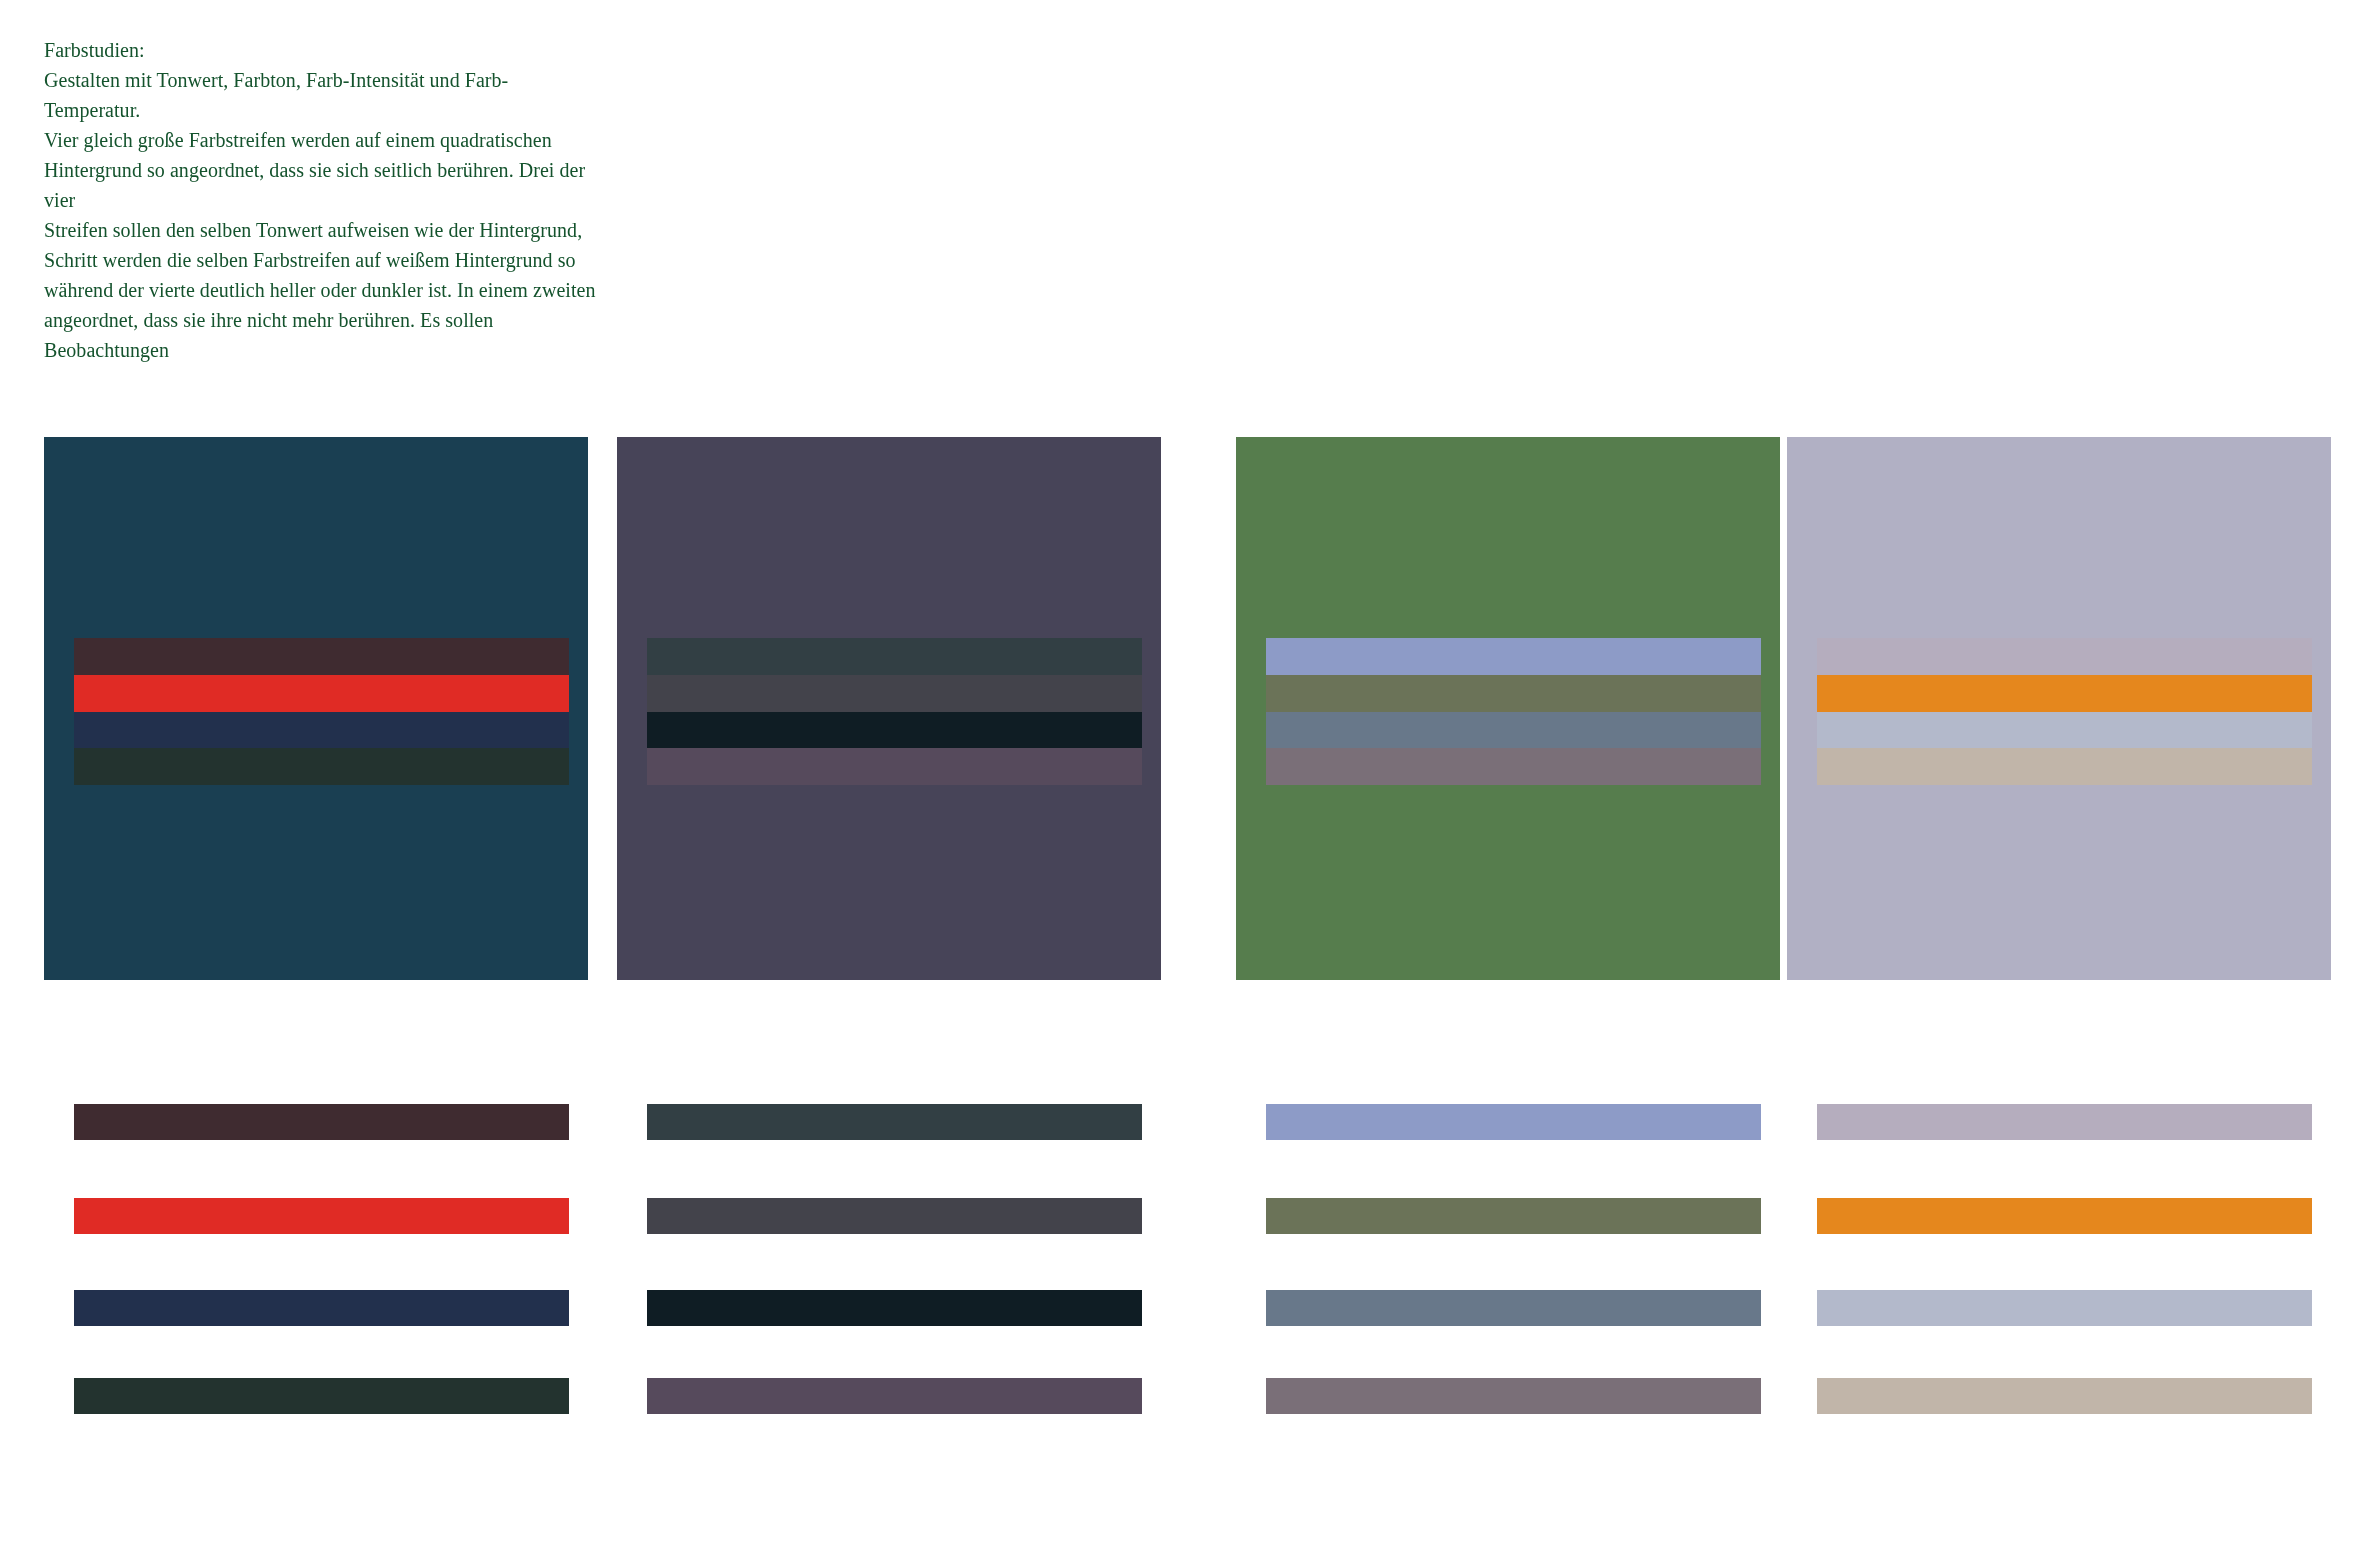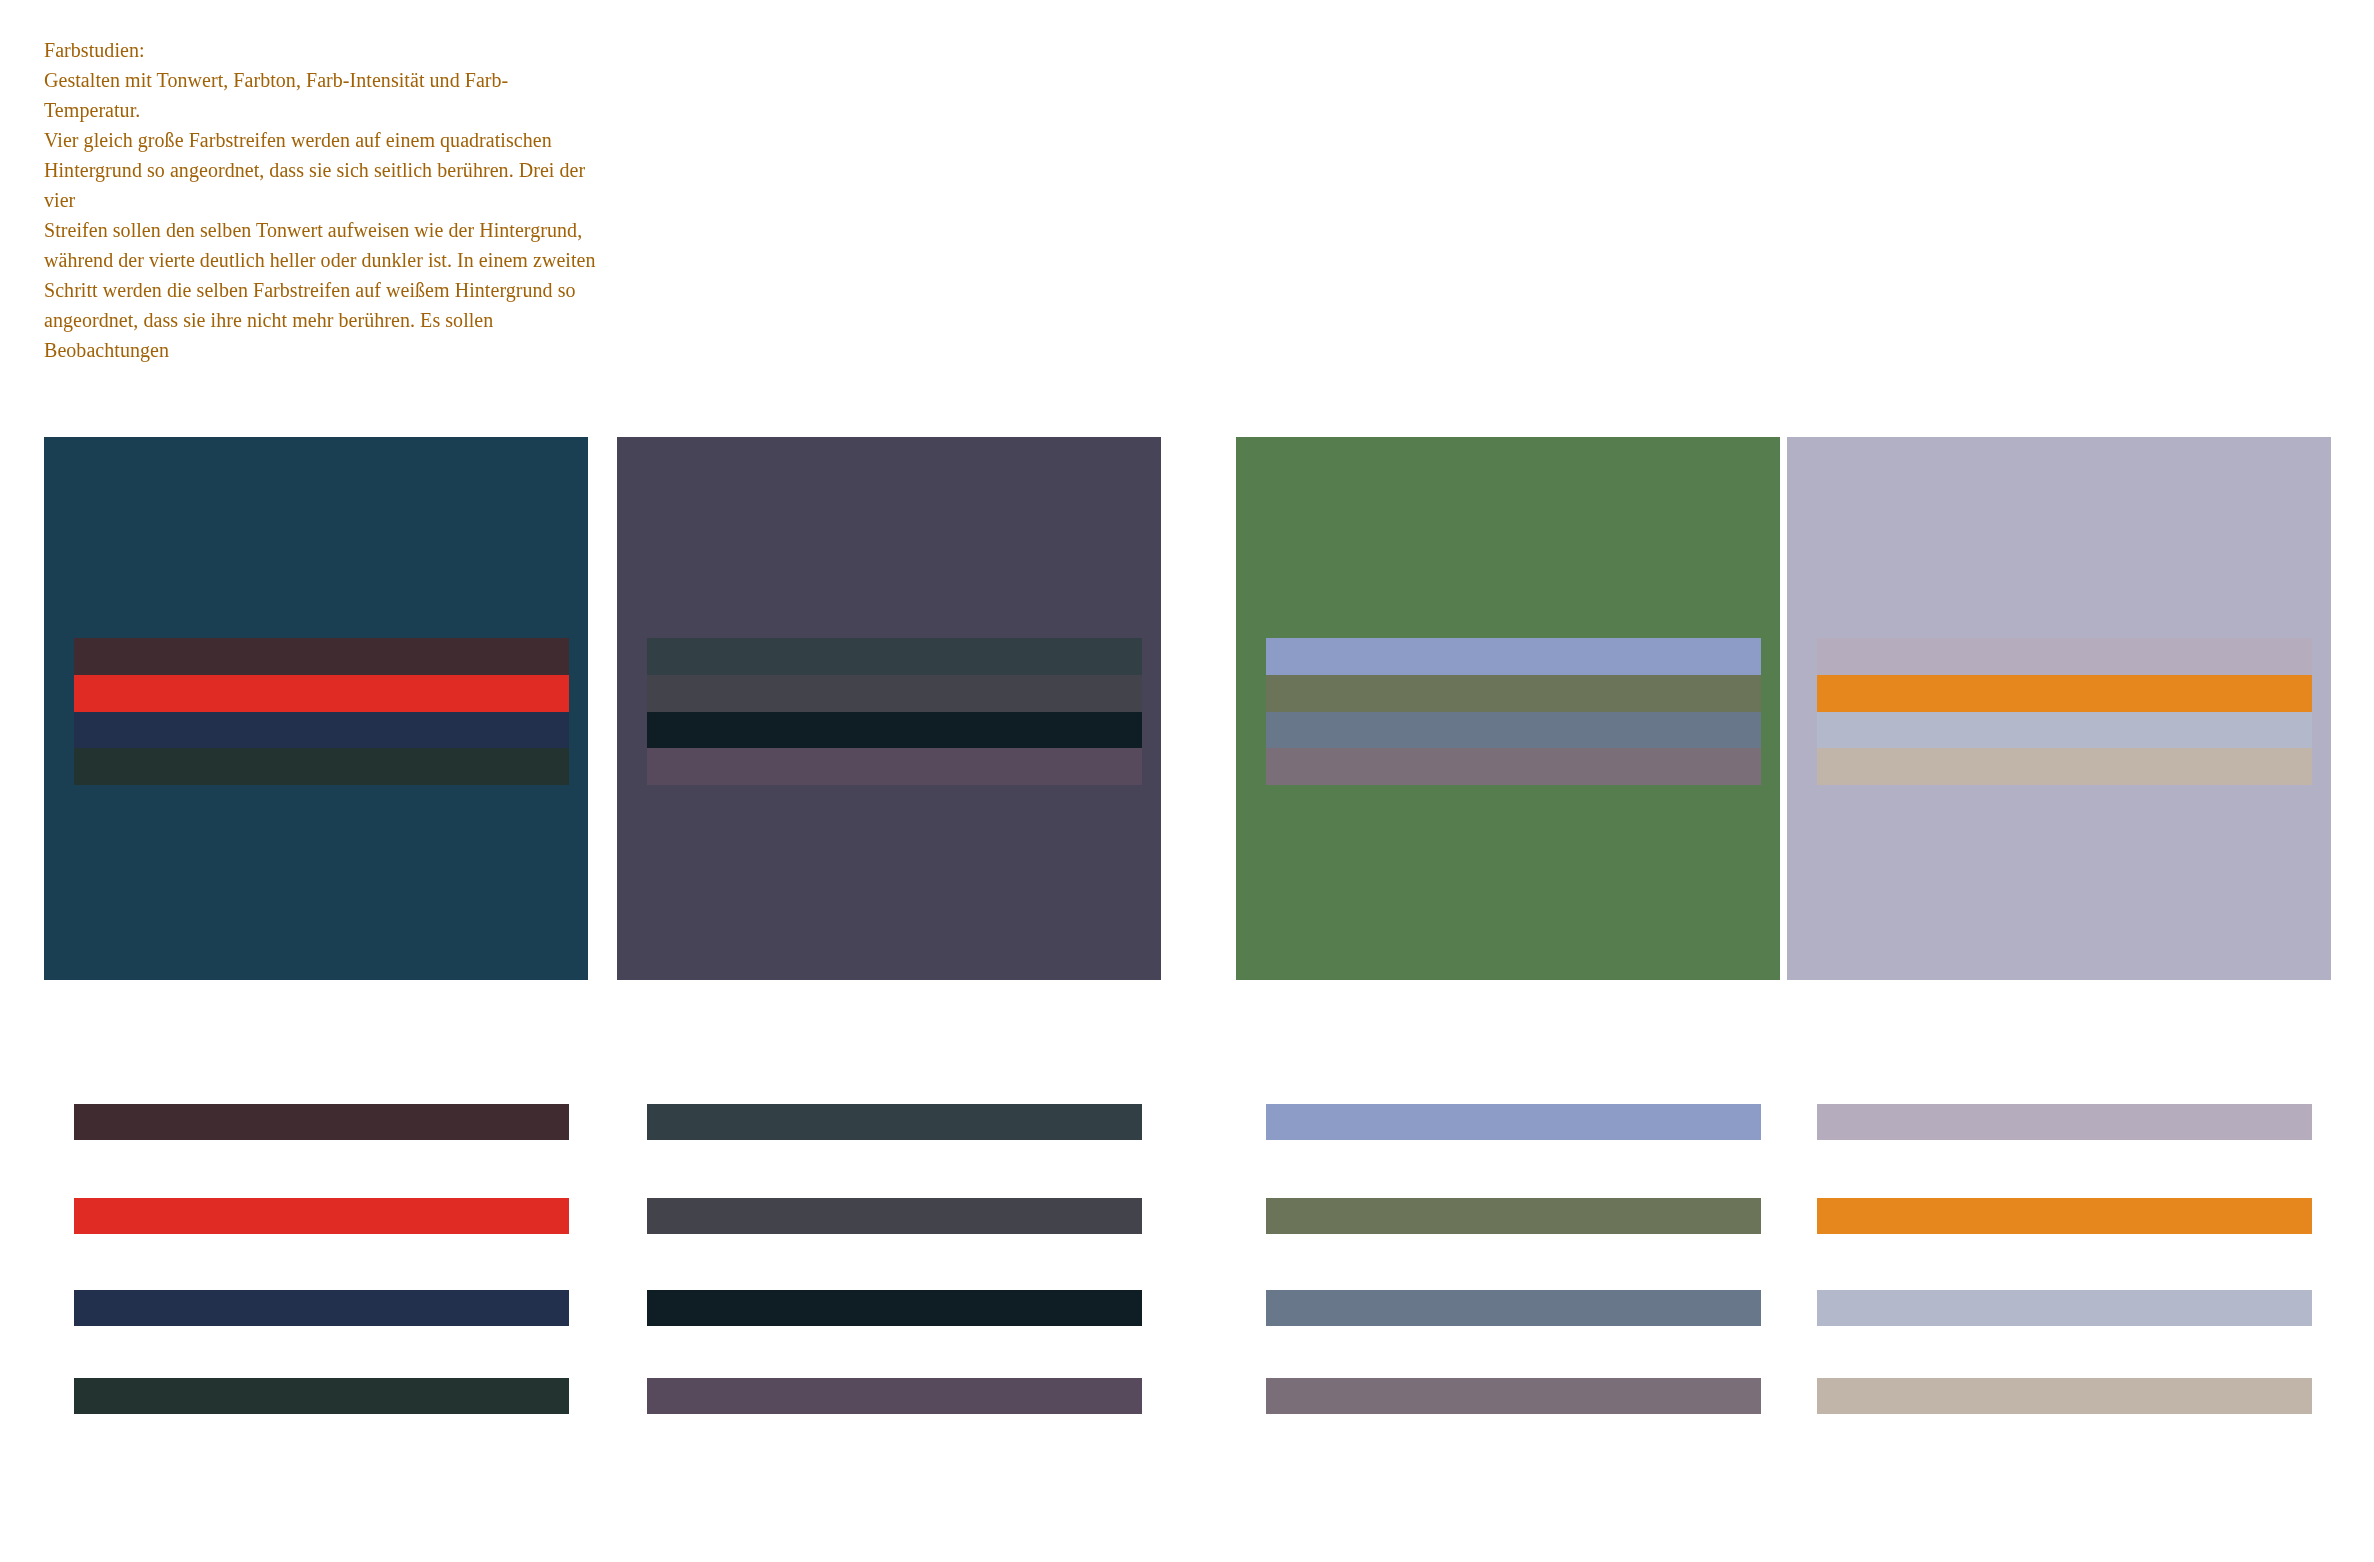"Farbstudien:" #caption p { color: #a16207 -> #14532d }
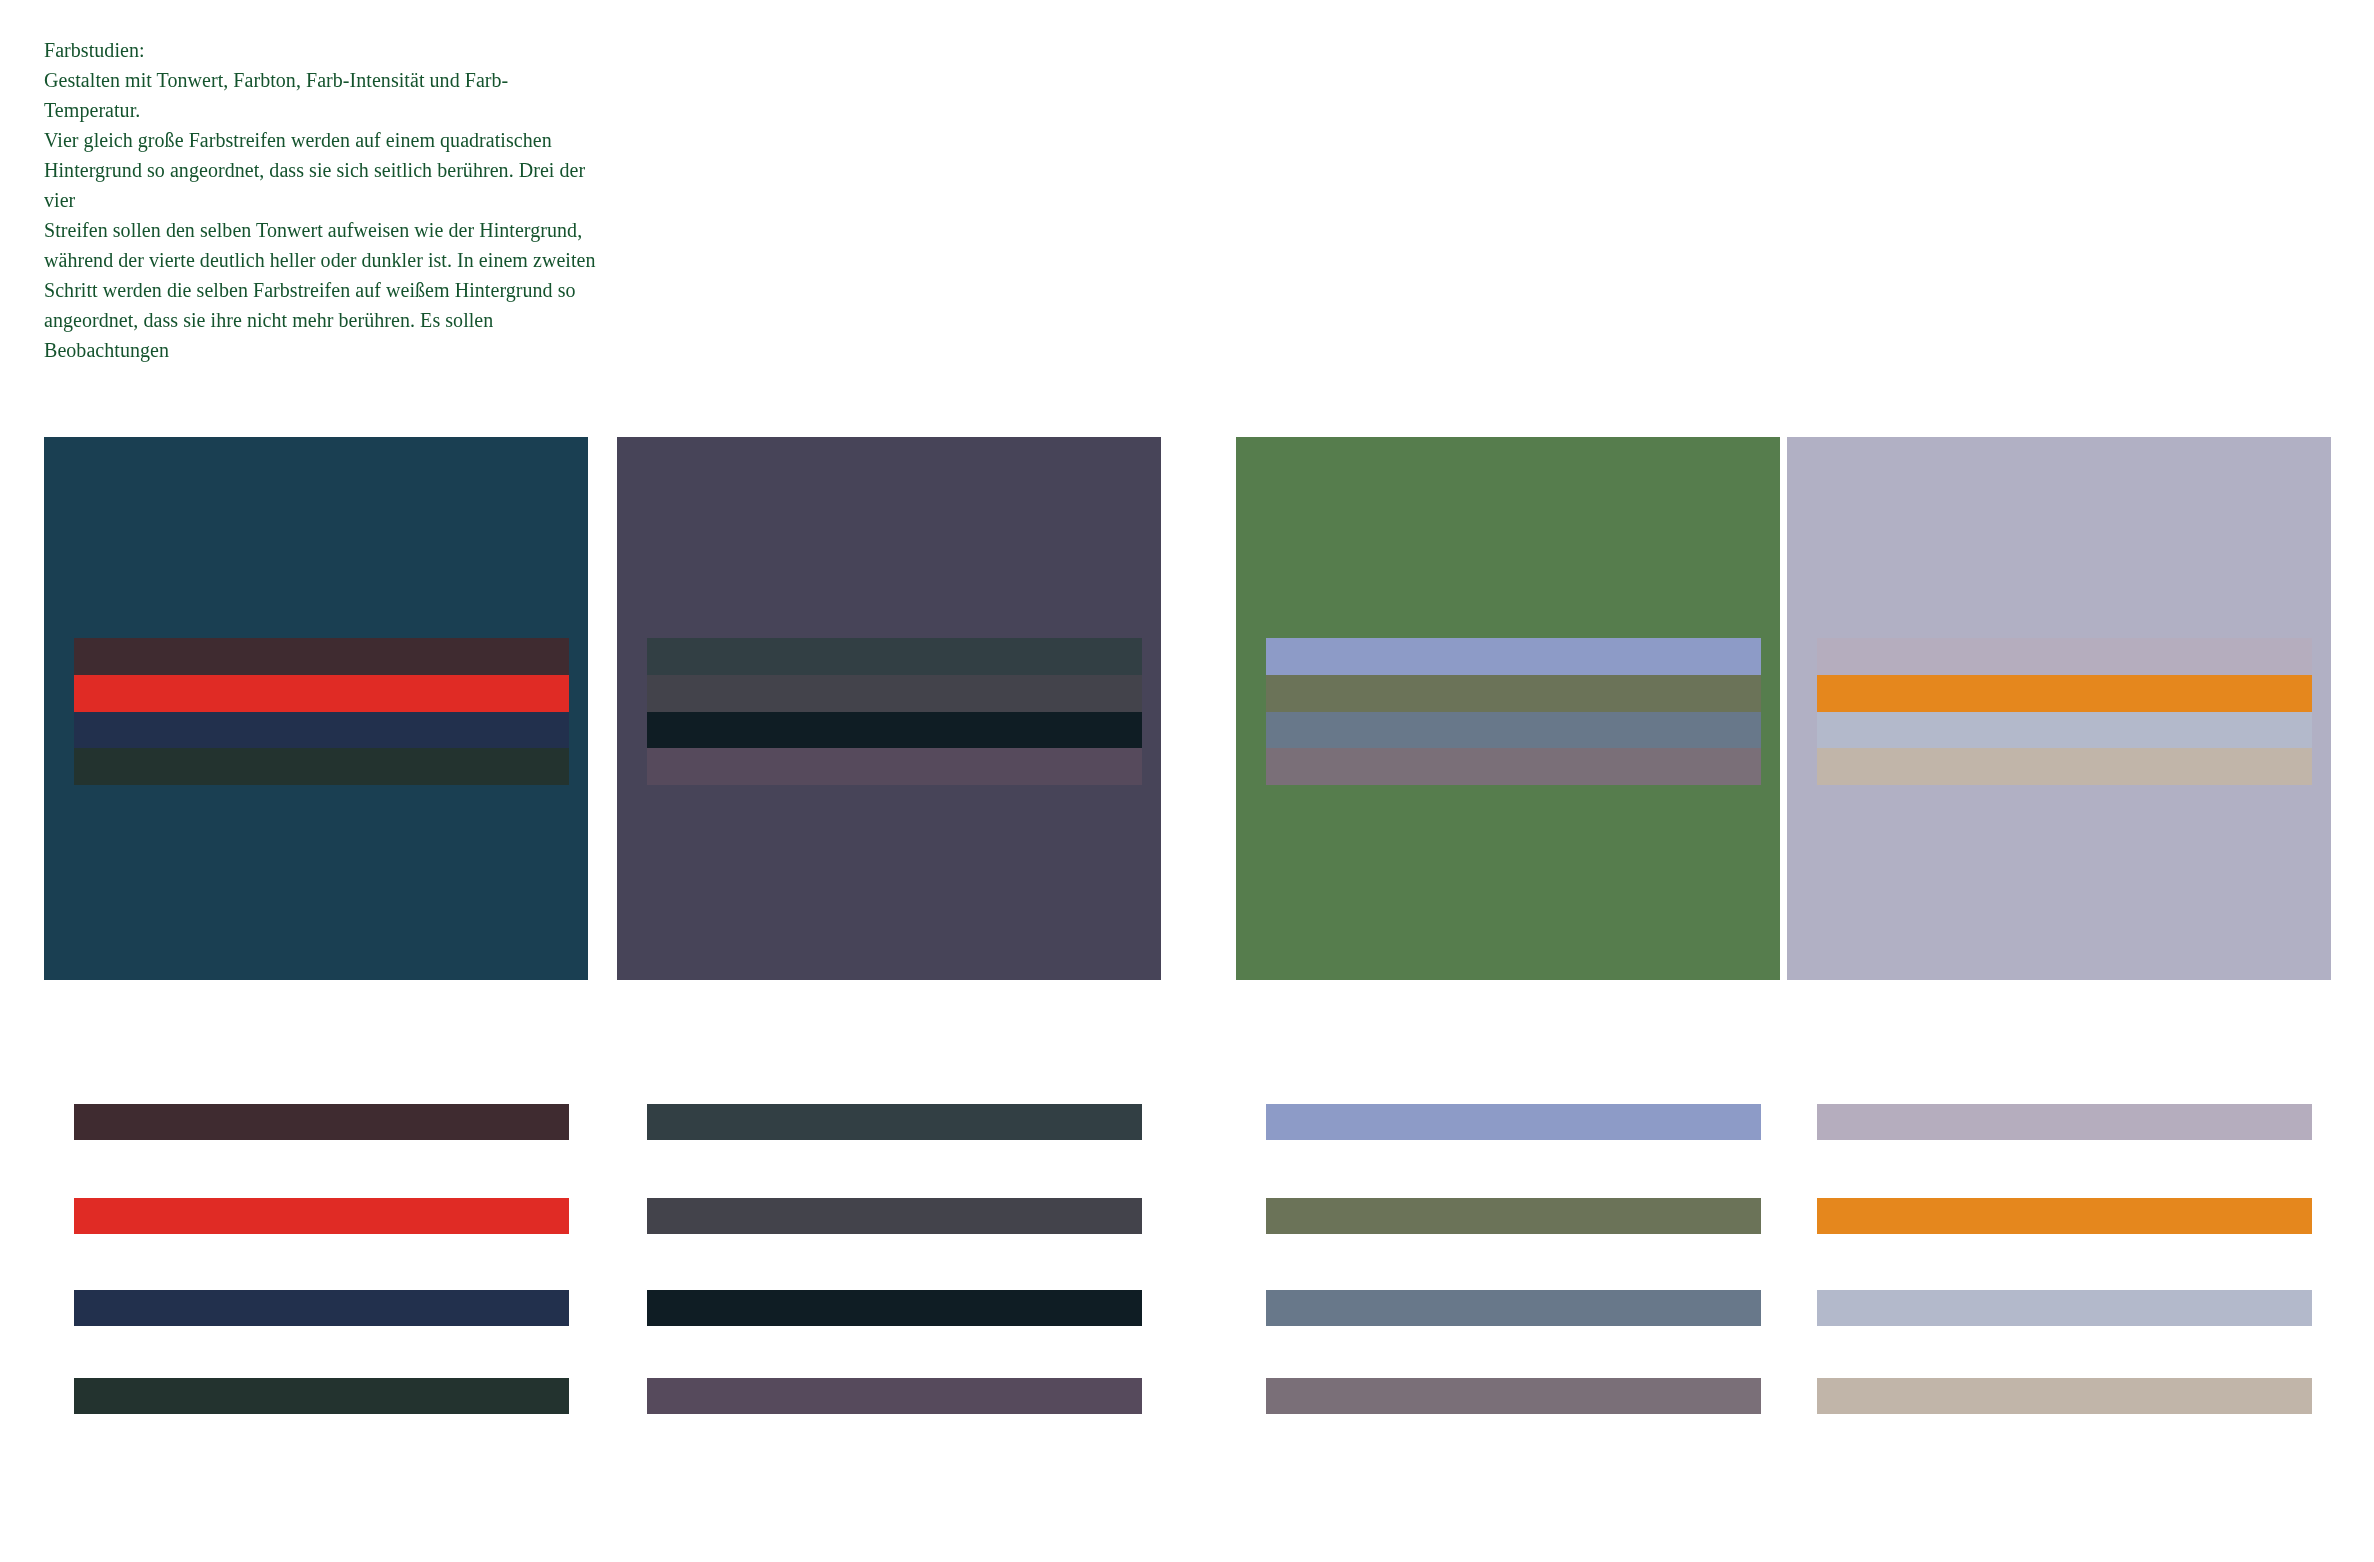"während der vierte deutlich heller" p { order: before "Schritt werden die selben Farbstreifen" -> after "Schritt werden die selben Farbstreifen" }
